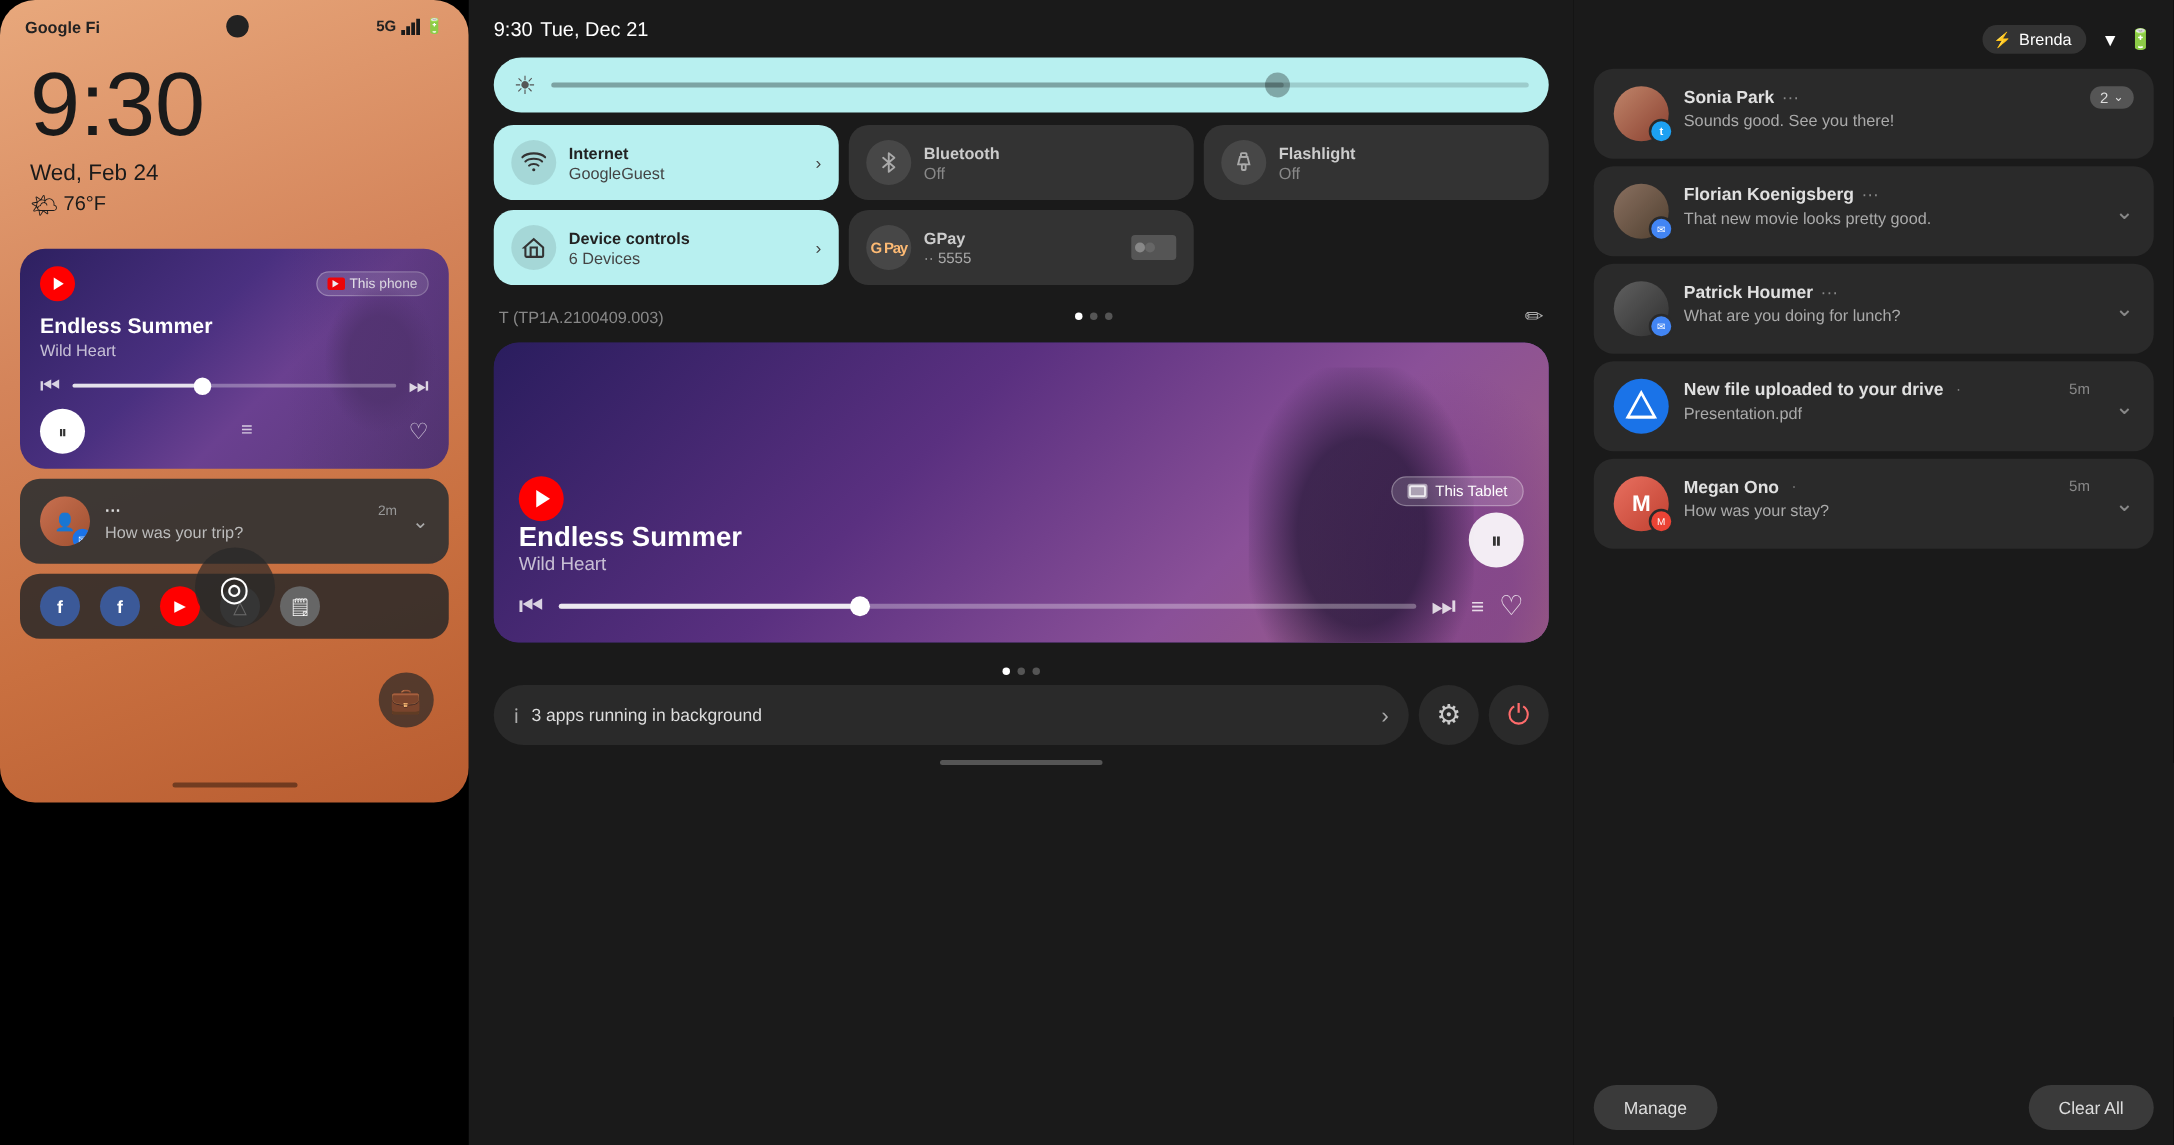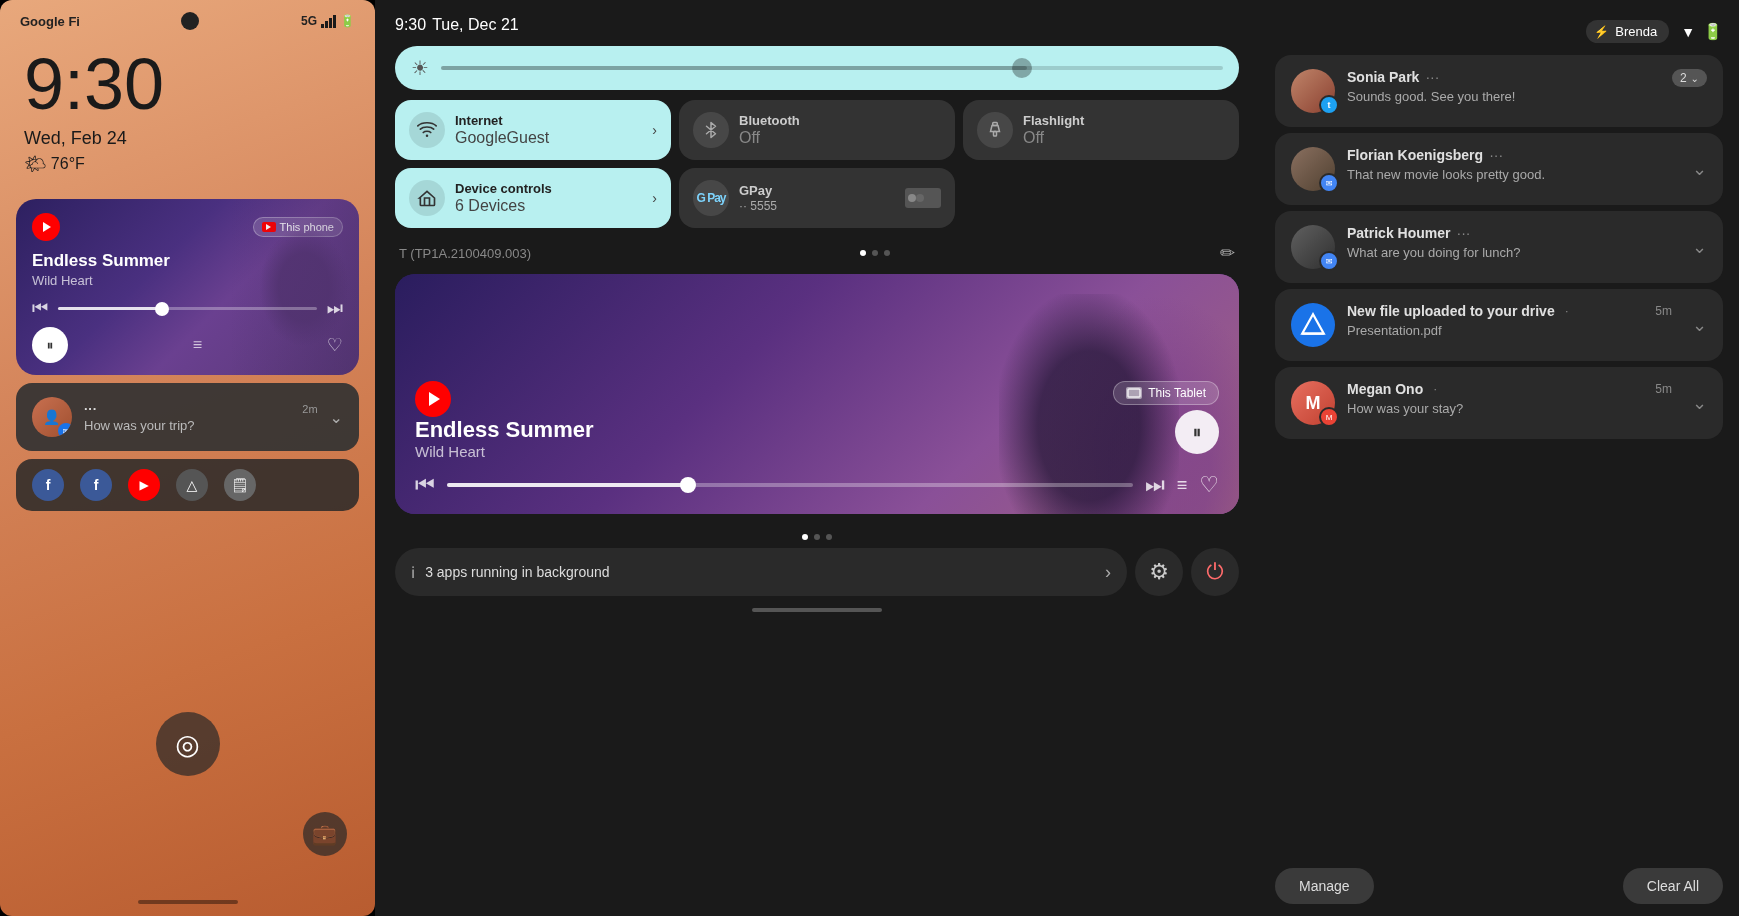"Google Fi" .phone-panel { border-radius: 12px -> 28px; height: 916px -> 642px }
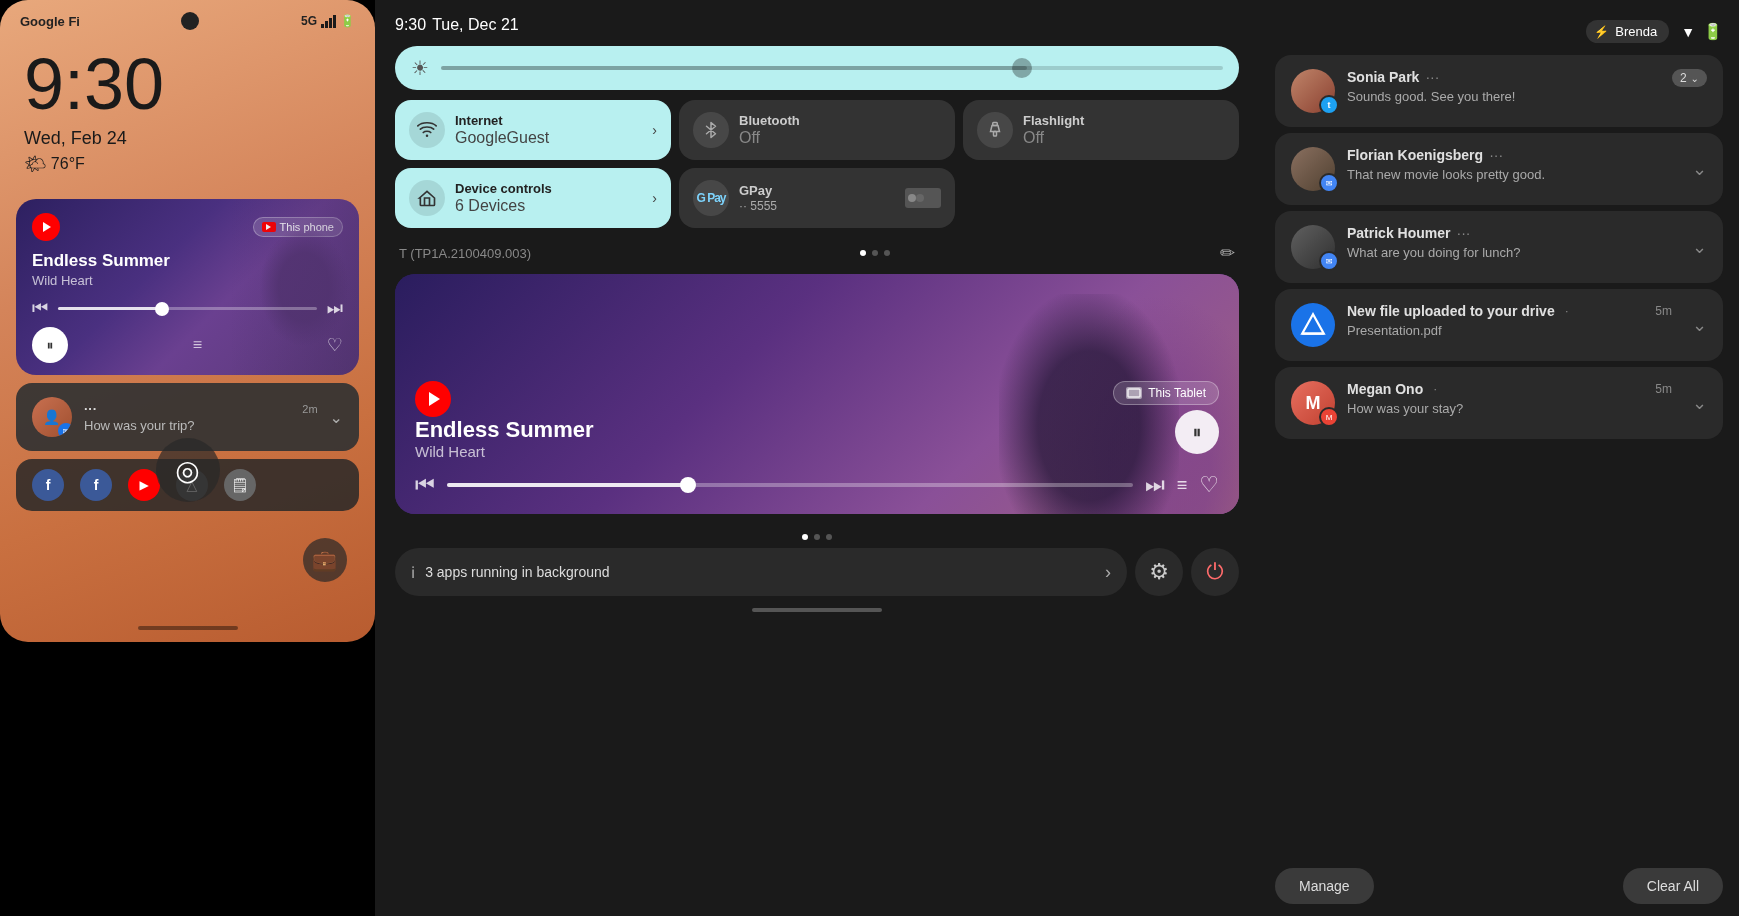"GoogleGuest" .tile-sublabel { font-size: 16px -> 13px }
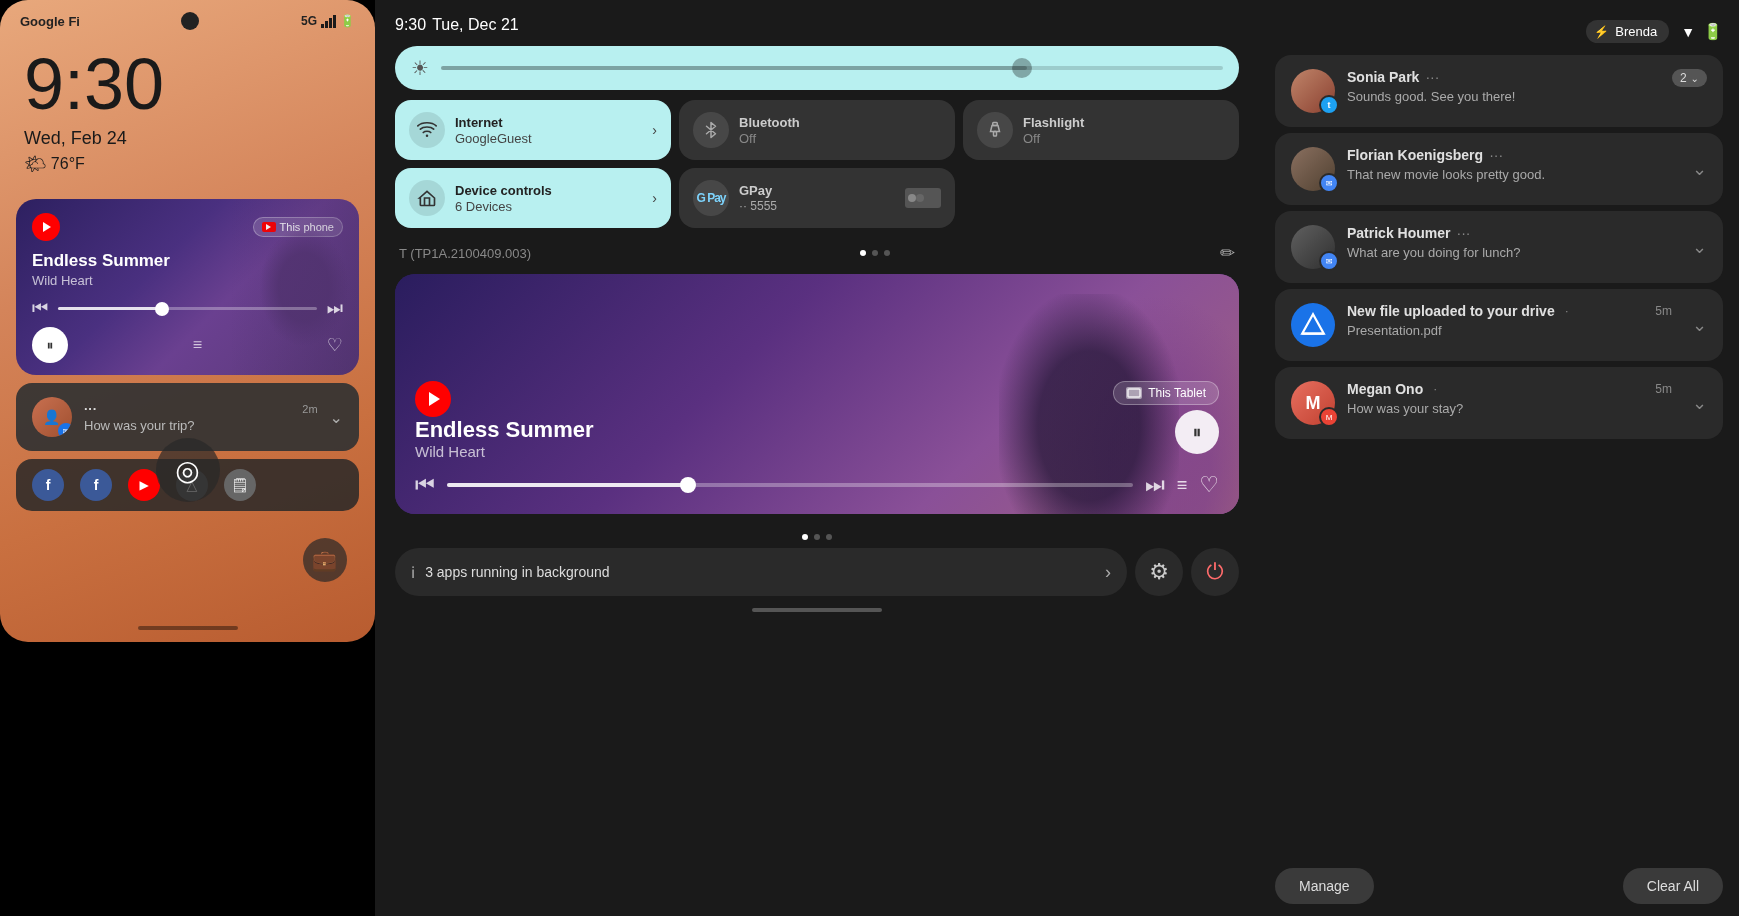"G Pay" div.tile-icon { color: #7dd3fc -> #fdba74 }
